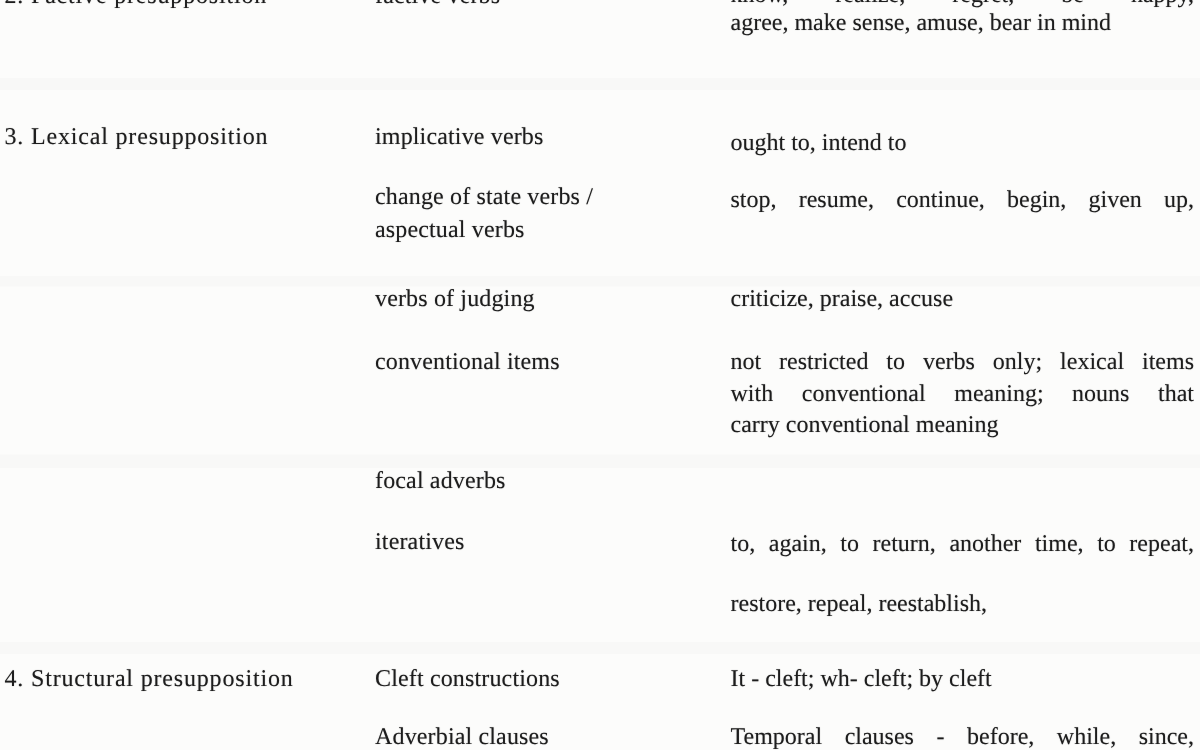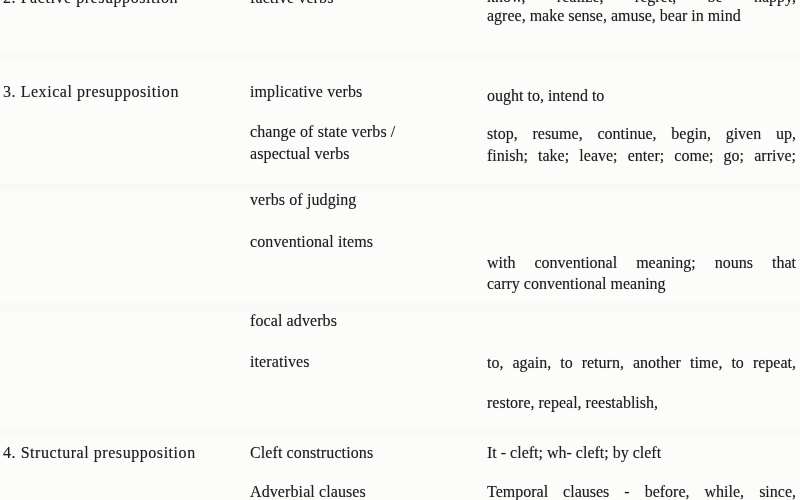"finish; take; leave; enter; come;" div.ln { html: <div>finish; take; leave; enter; come; go; arrive;</div> -> none }
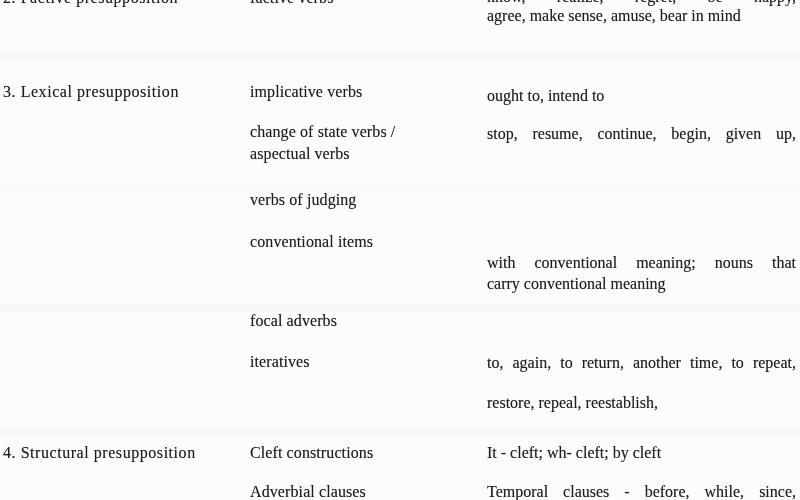"criticize, praise, accuse" div.ln { html: none -> <div>criticize, praise, accuse</div> }
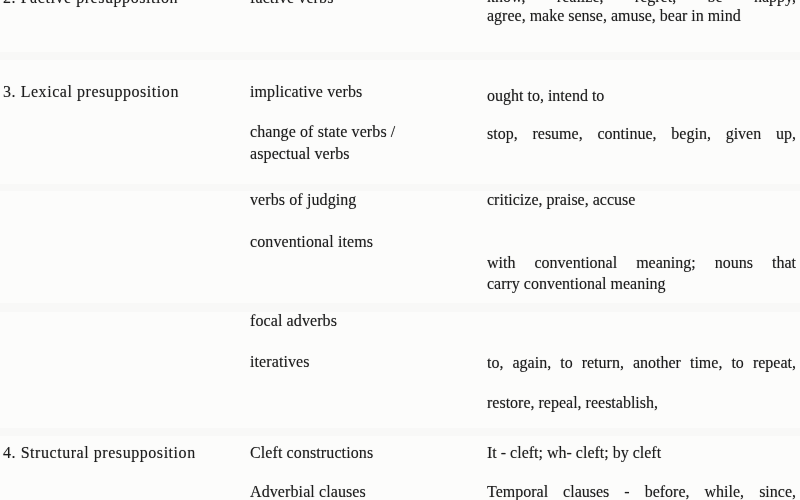"not restricted to verbs only;" div.ln { html: none -> <div>not restricted to verbs only; lexical items</div> }
